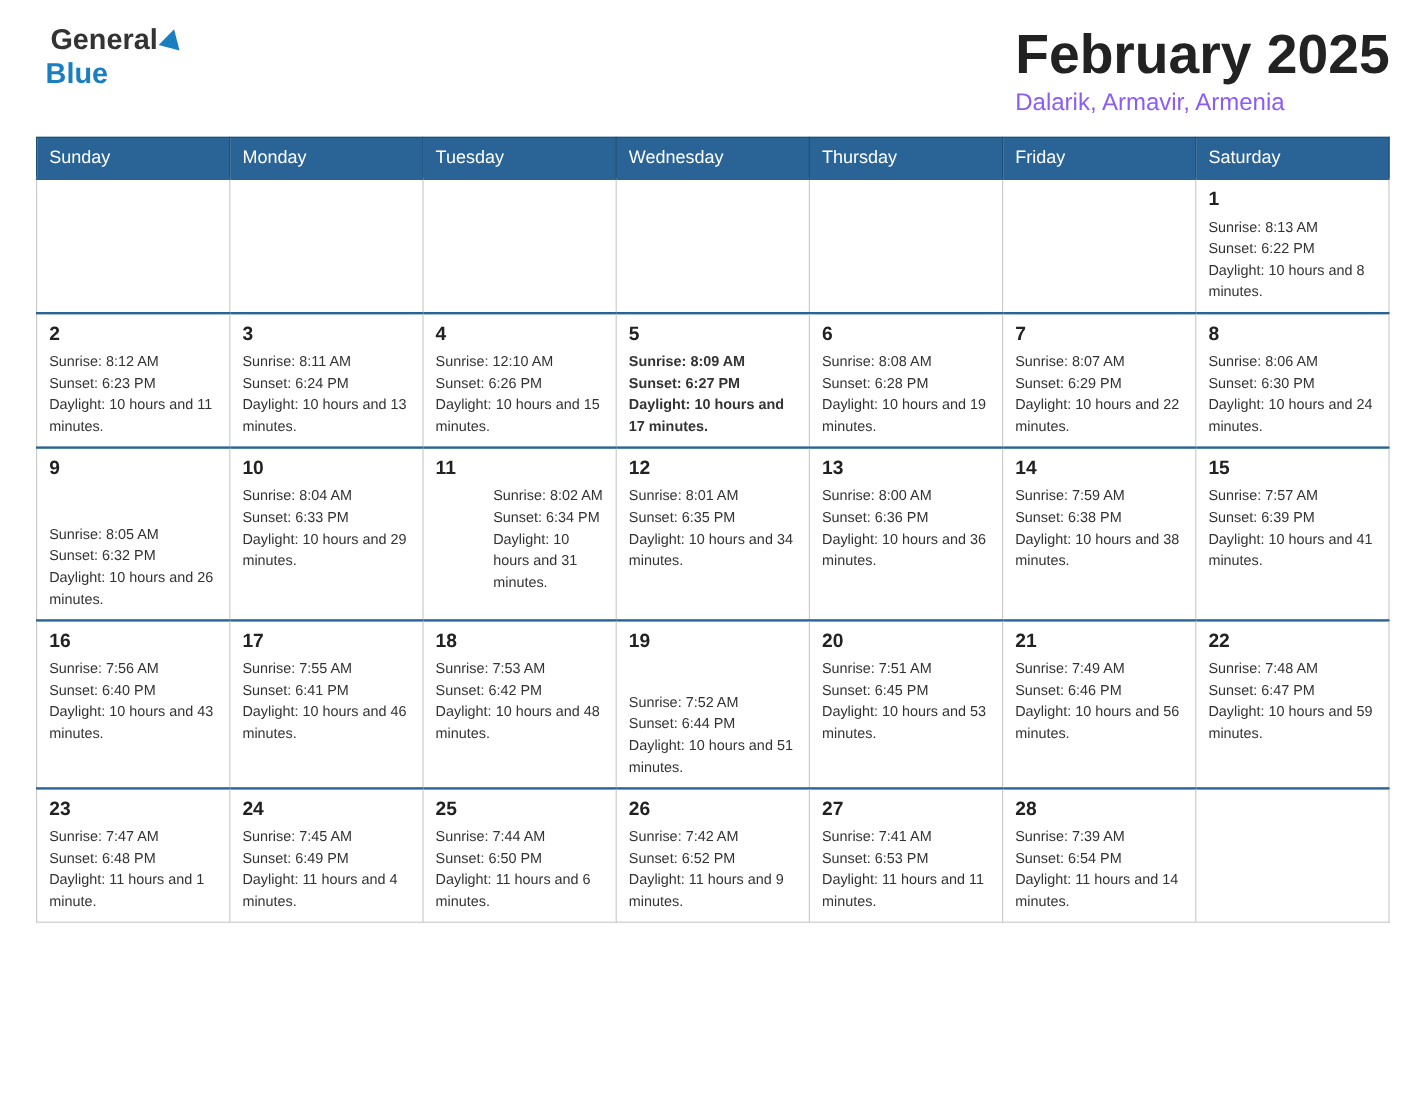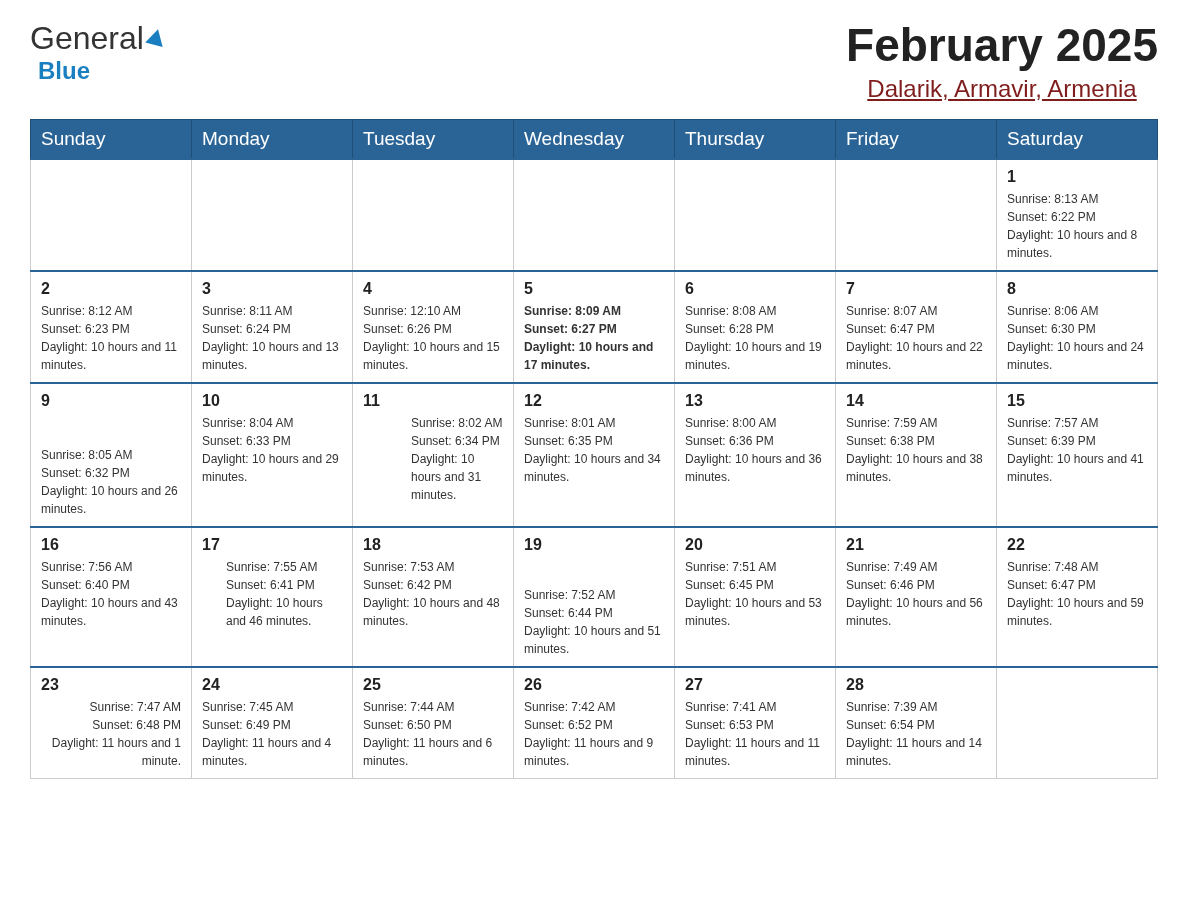"General" span { font-size: 32px -> 24px; font-weight: normal -> bold; margin-left: none -> 12px }
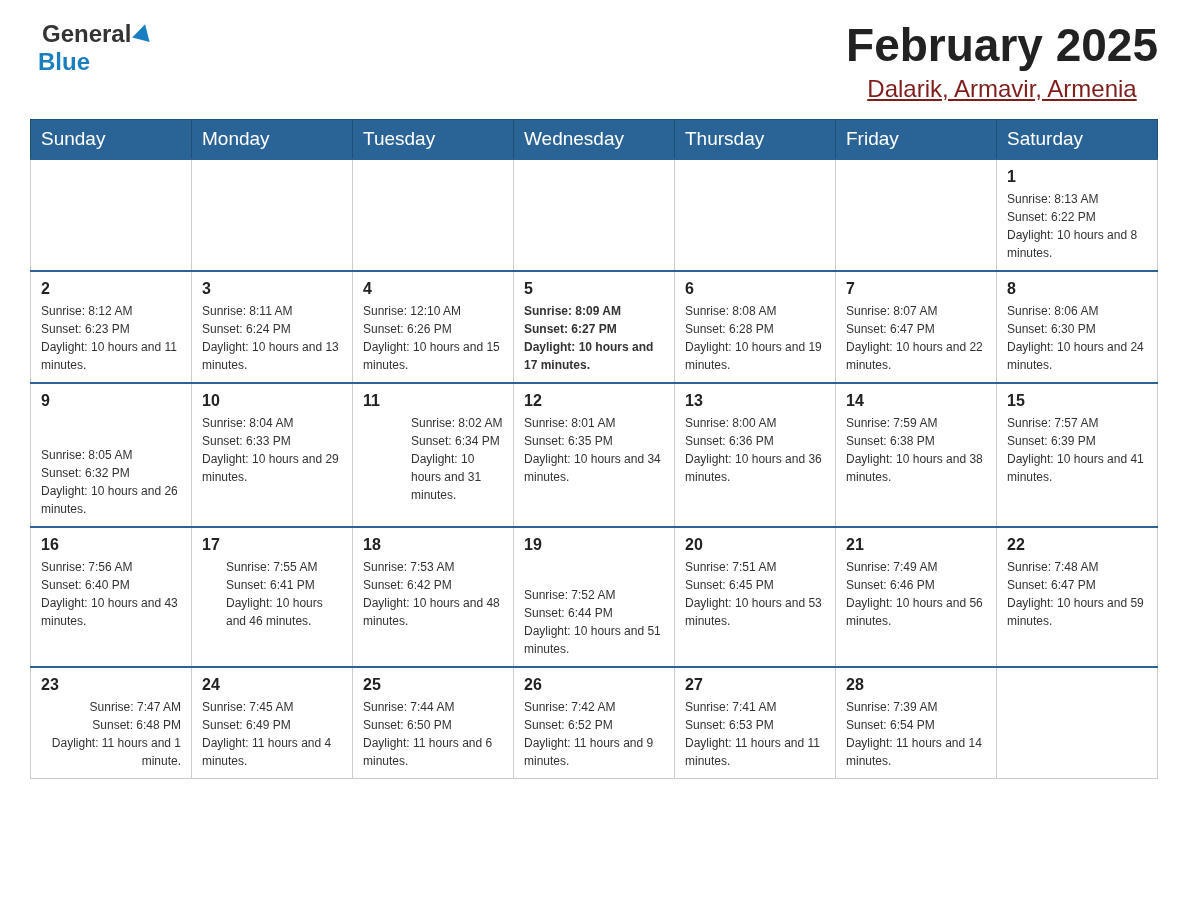"February 2025" .title-section { text-align: center -> left }
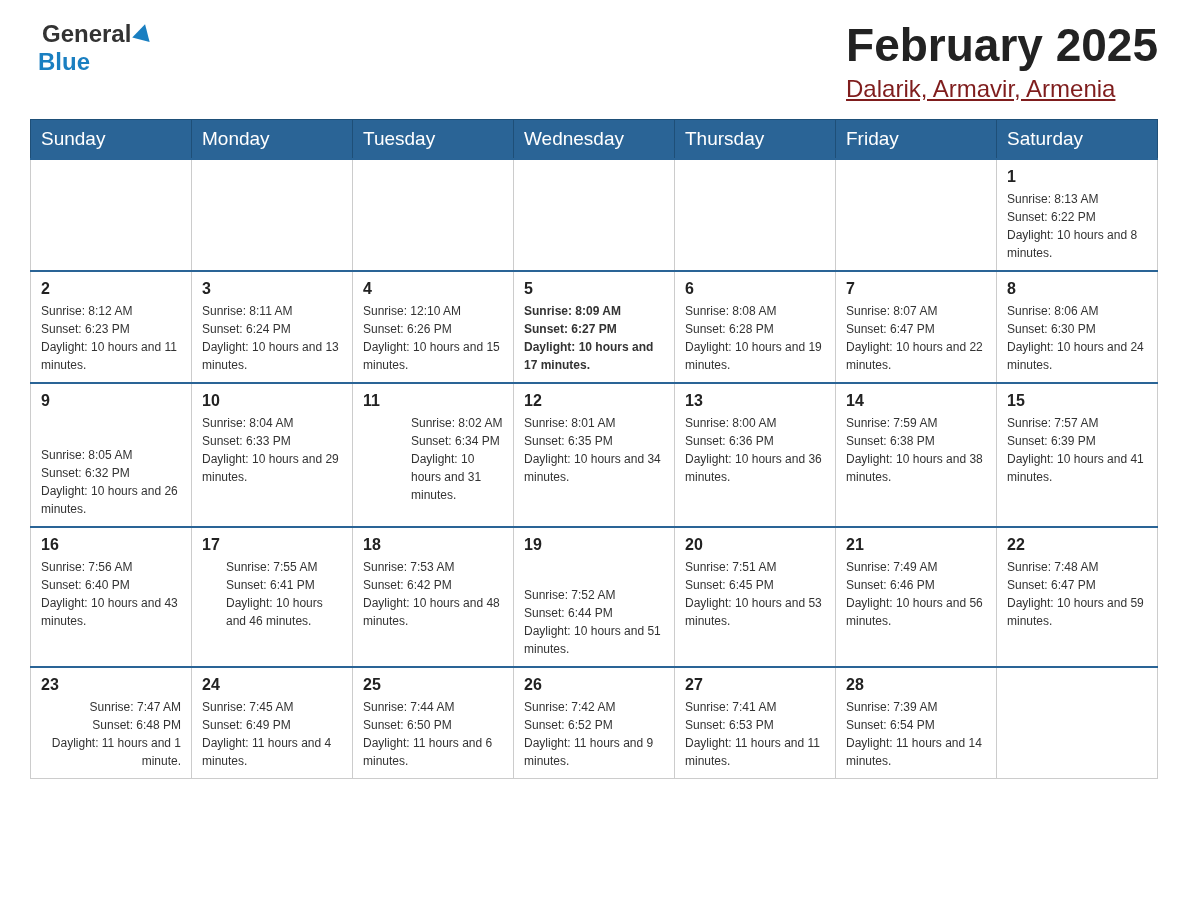"Dalarik, Armavir, Armenia" .location-title { color: #7f1d1d -> #8b5cf6; font-size: 24px -> 20px; text-decoration: underline -> none }
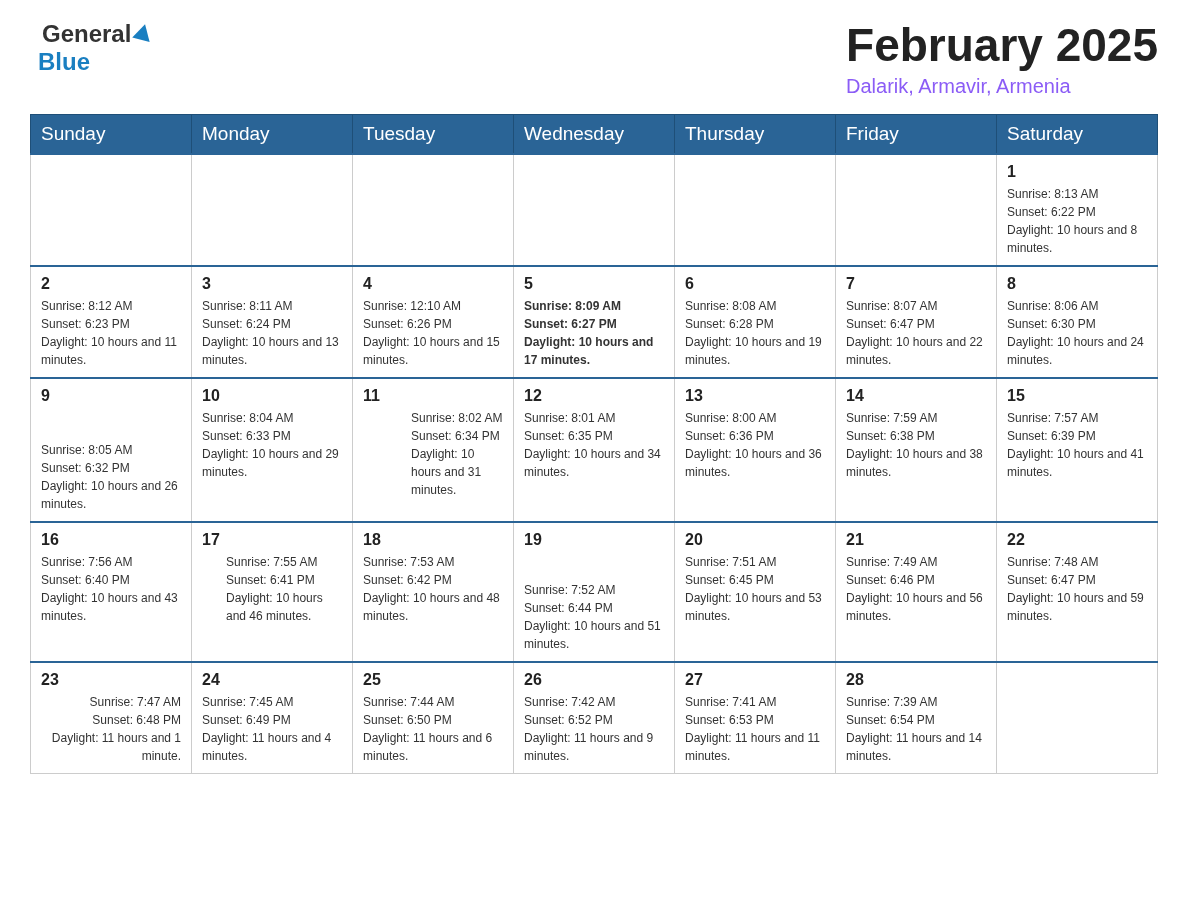"Sunday" .calendar th { font-size: 19px -> 15px }
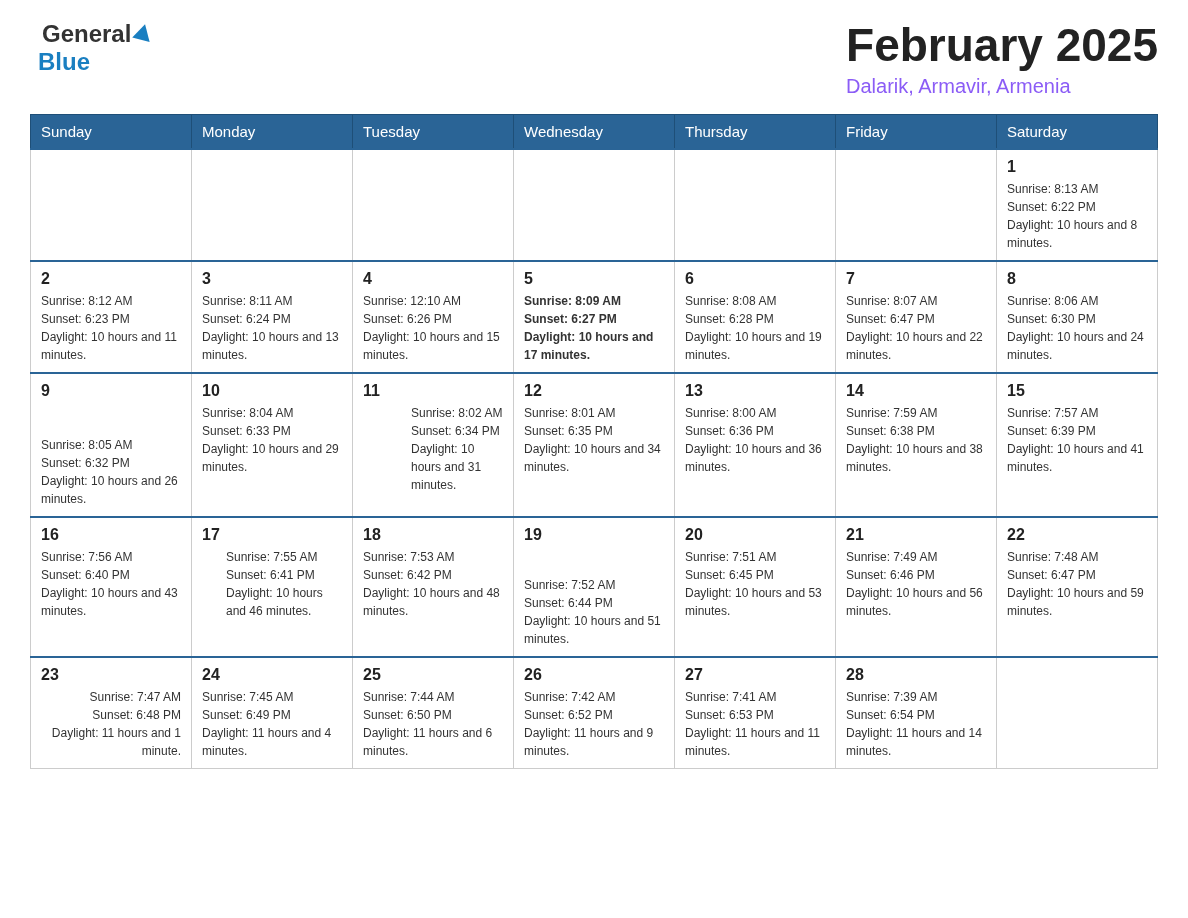"Sunrise: 8:07 AM" div.day-info { text: 6:47 -> 6:29 }
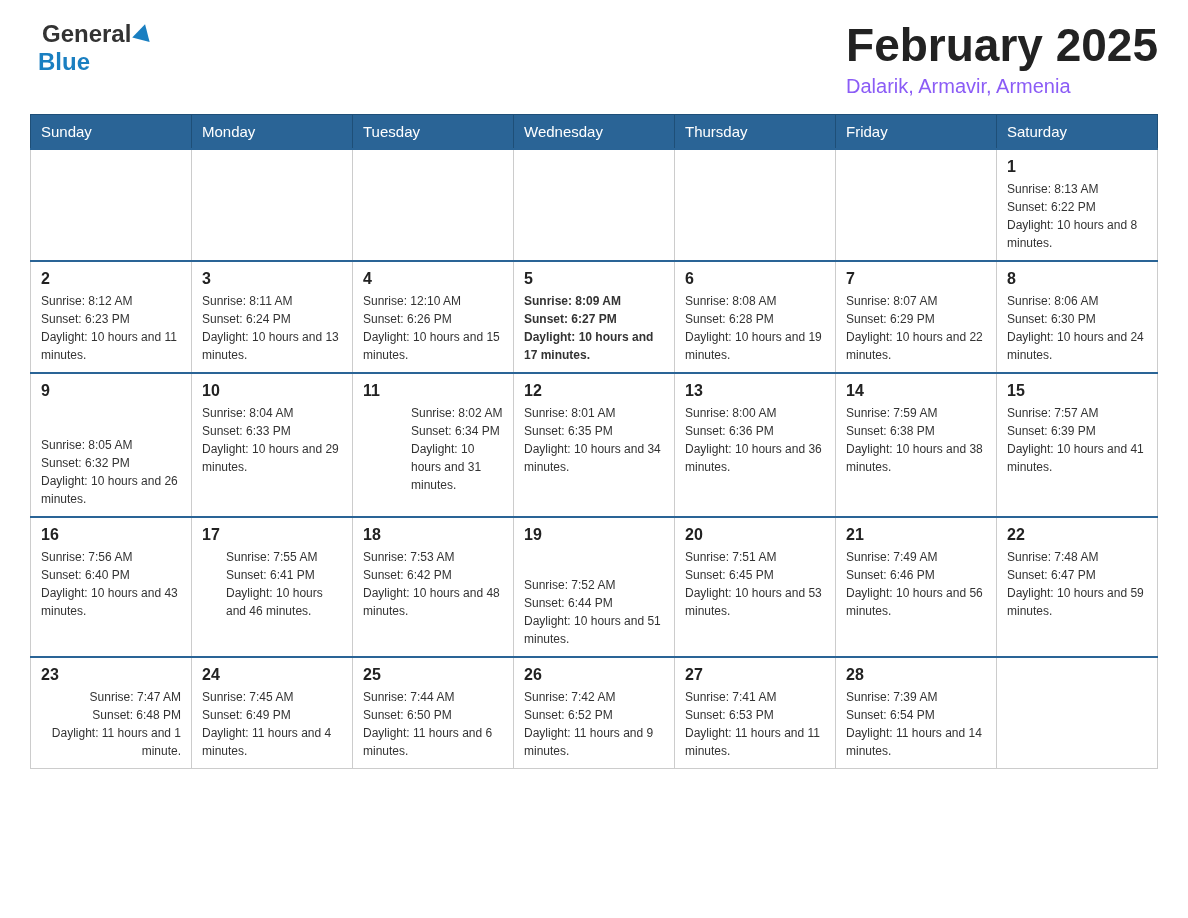"Sunrise: 7:55 AM" div.day-info { margin-left: 24px -> none }
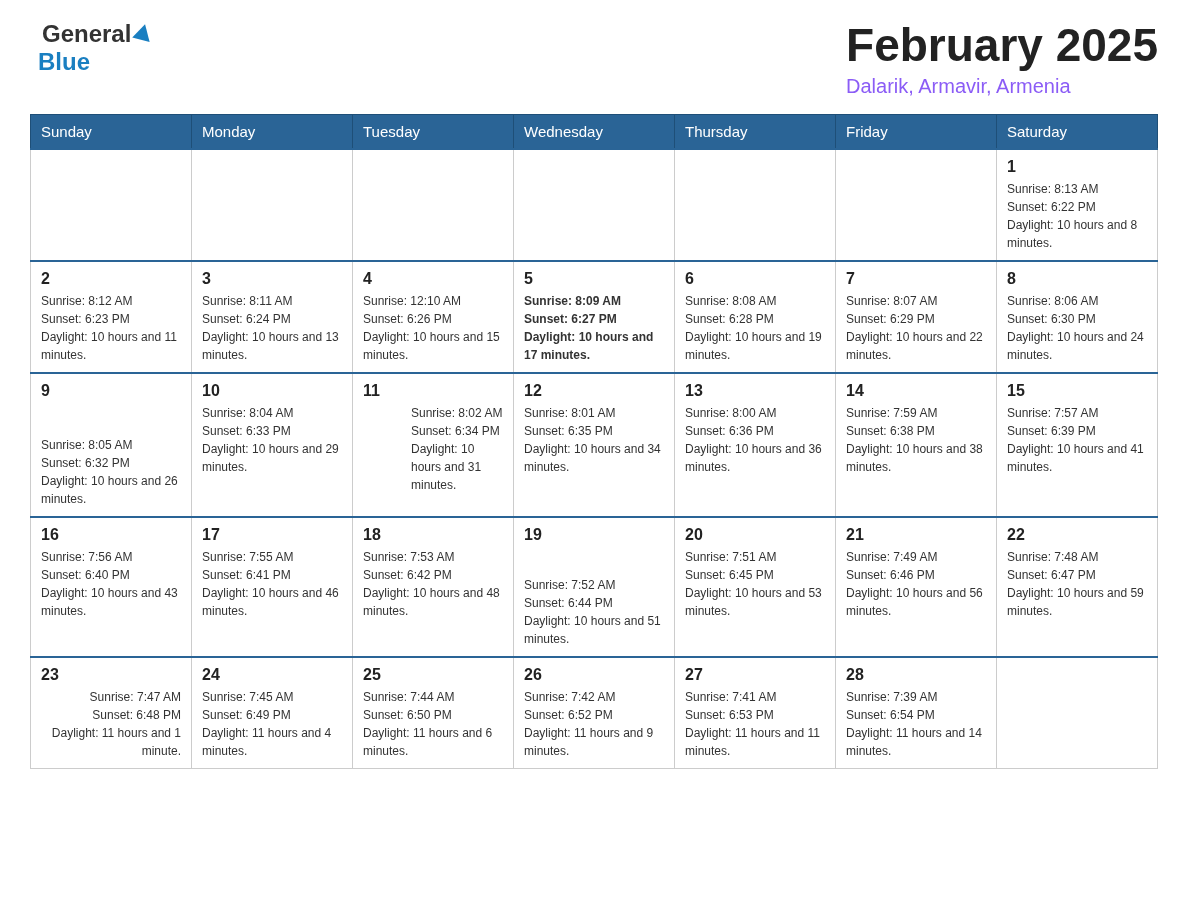"Sunrise: 7:47 AM" div.day-info { text-align: right -> none }
